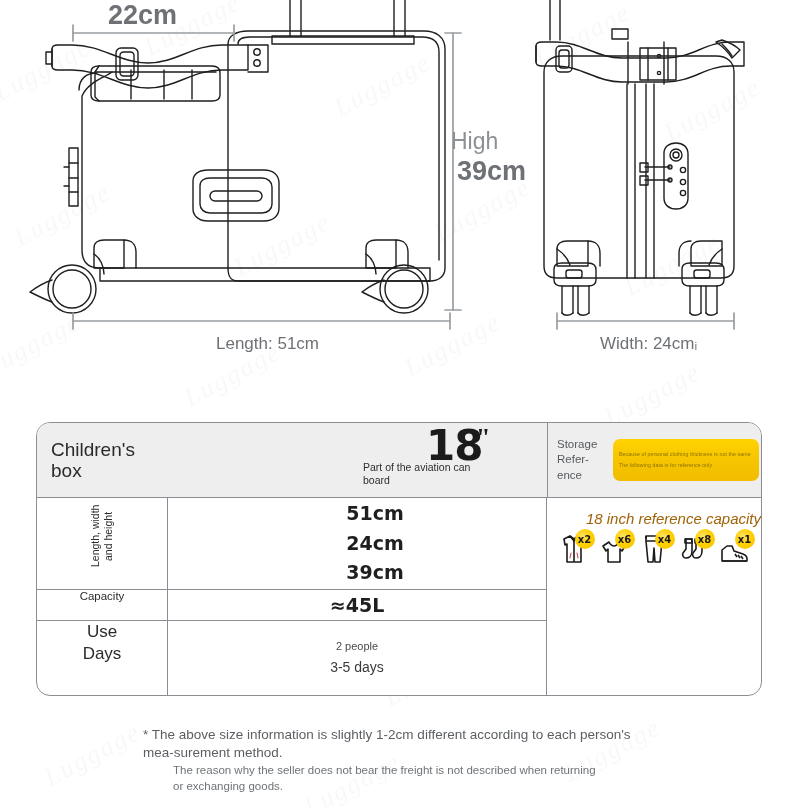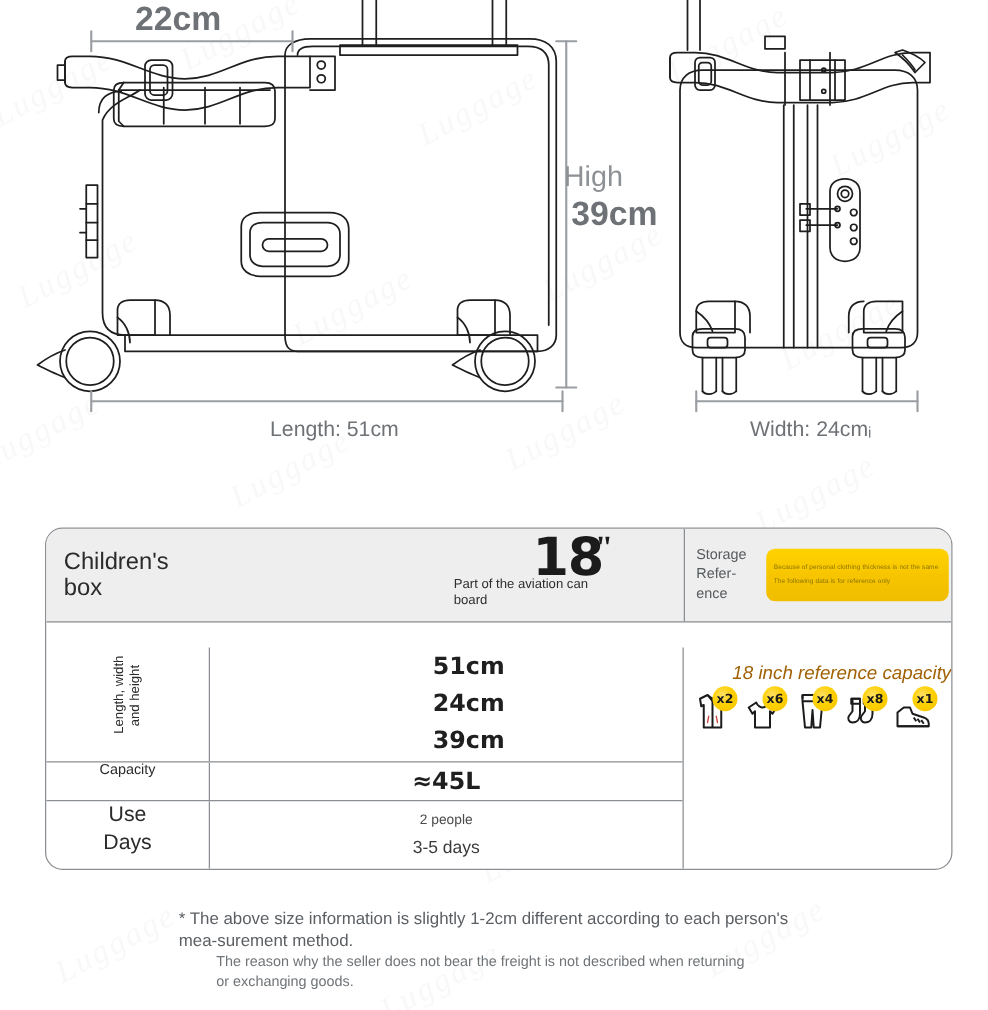"Children's" .spec-grid { gap: 20px -> none }
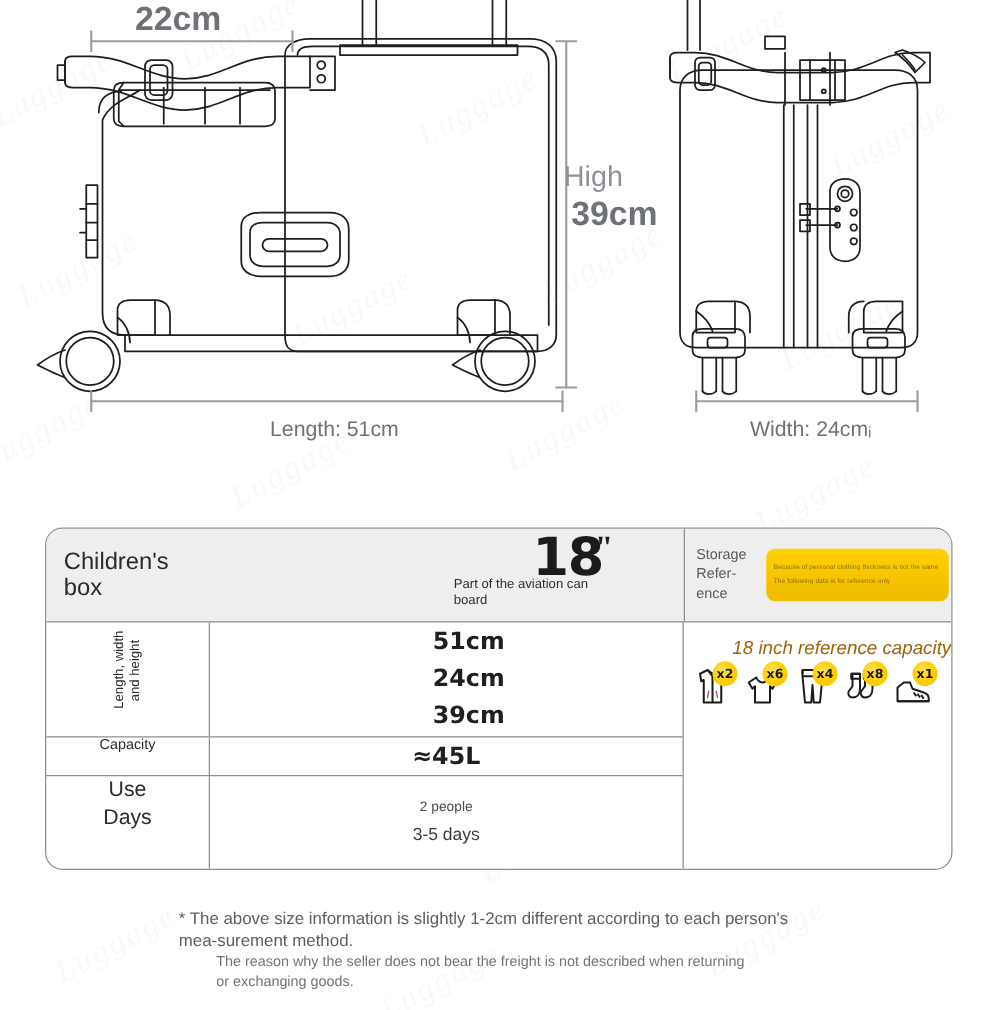"x2" .cap-icons { justify-content: flex-start -> center }
